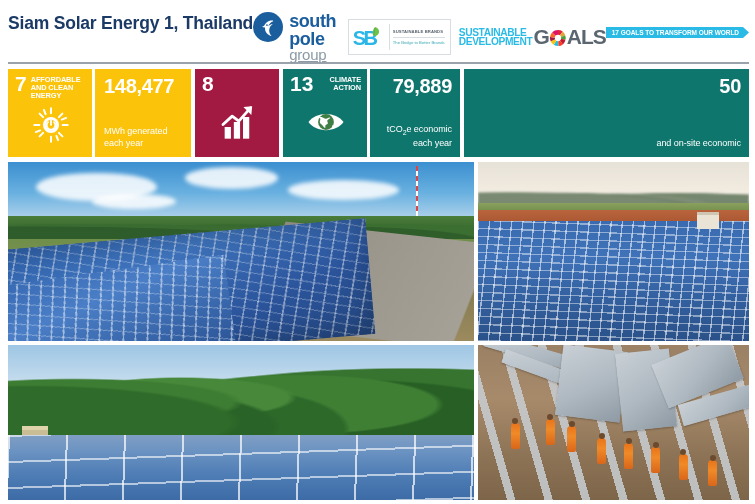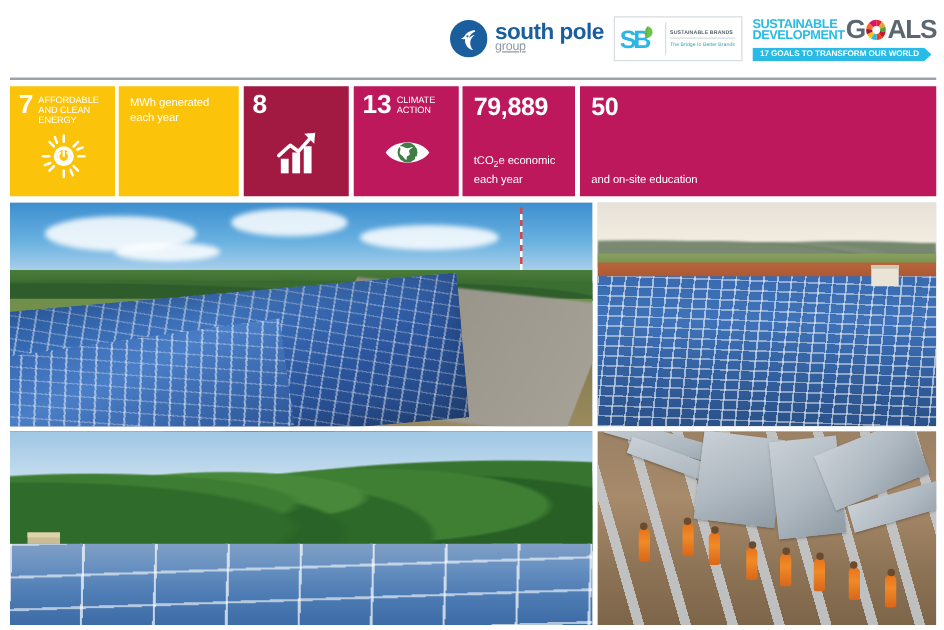"Siam Solar Energy 1, Thailand" div.title-main { html: none -> <div>Siam Solar Energy 1, Thailand</div> }
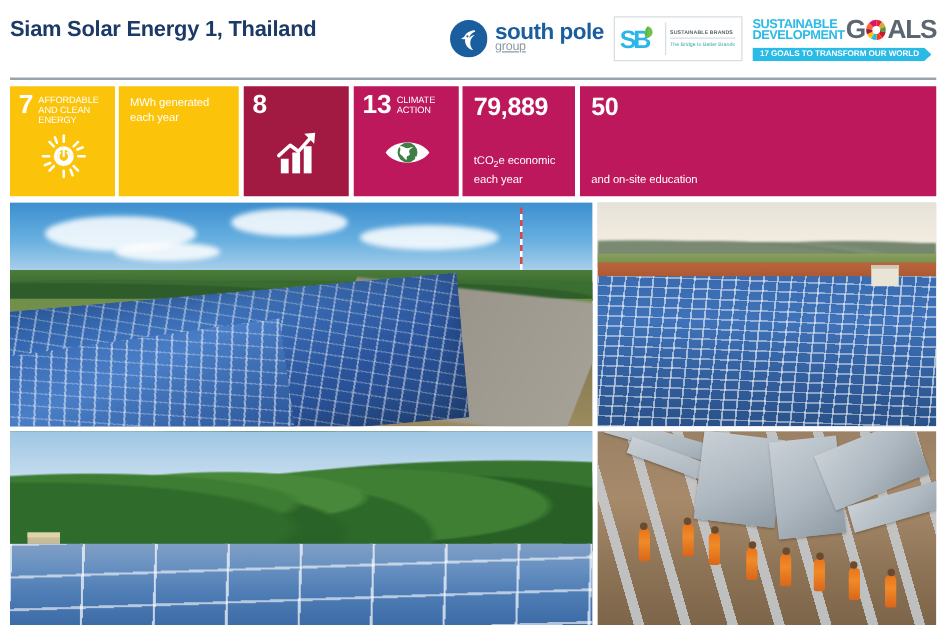"SUSTAINABLE" .sdg-logo { flex-direction: column -> row }
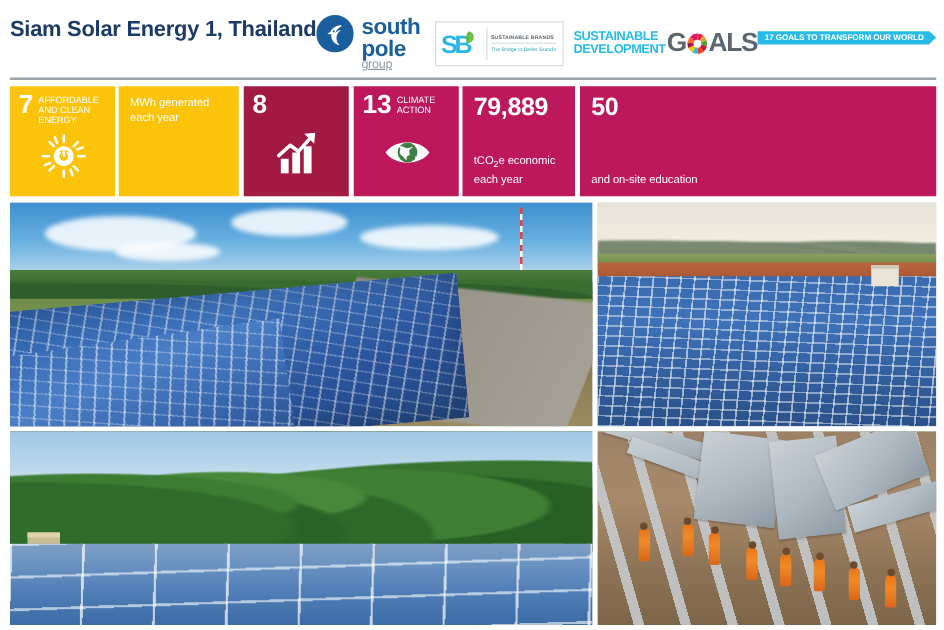"group" .sp-sub { font-size: 10px -> 15px }
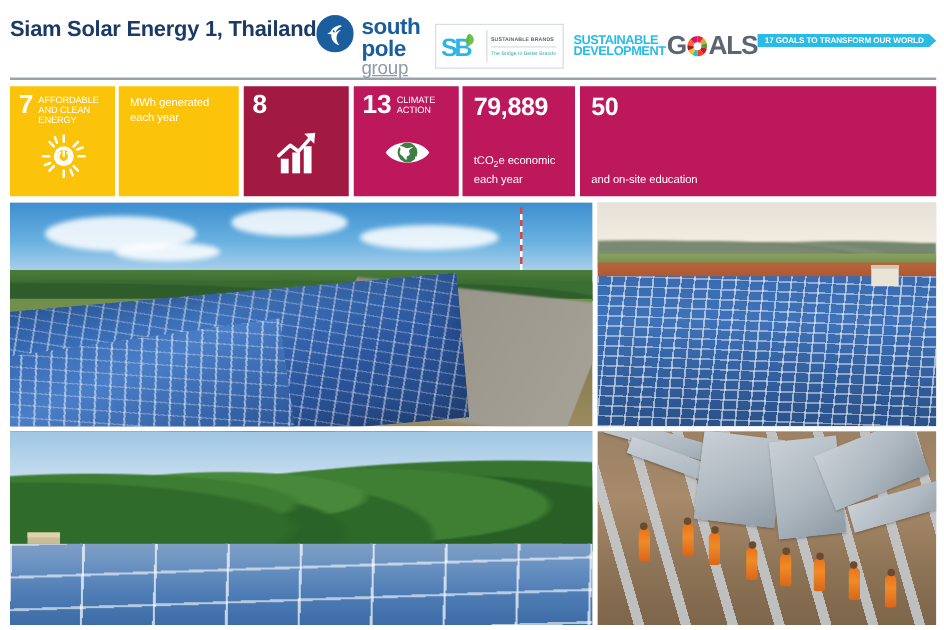"AFFORDABLE AND CLEAN ENERGY" .sdg-name { font-weight: normal -> bold }
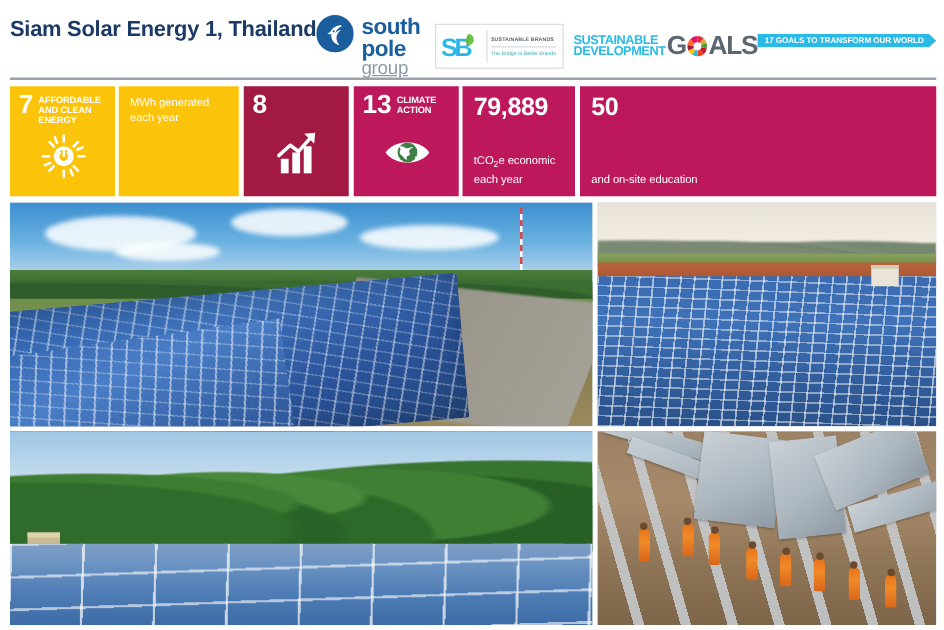"148,477" div.stat-value { html: none -> <div>148,477</div> }
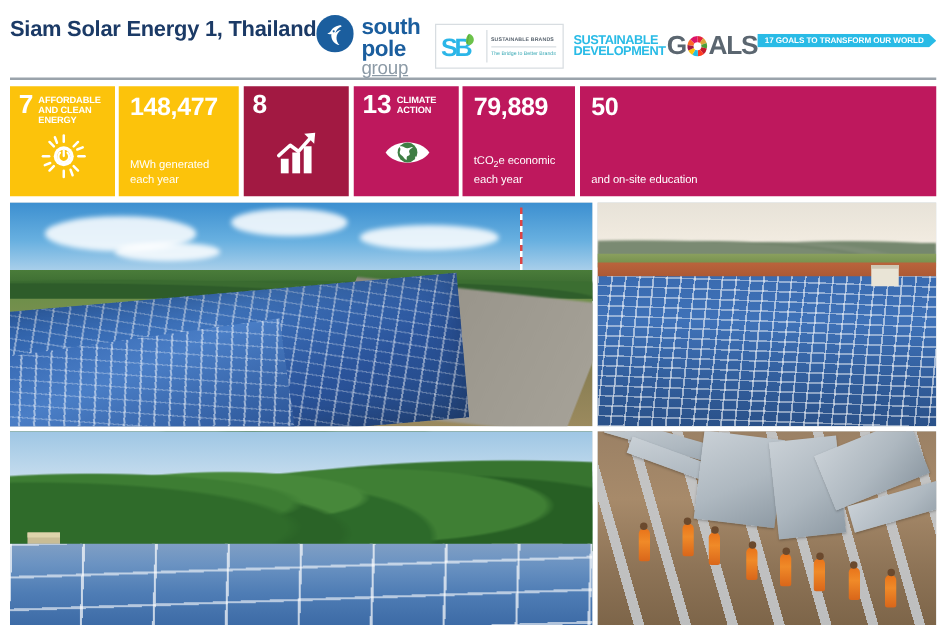"13" .bg-green { background: #be185d -> #0f766e; text-align: none -> right }
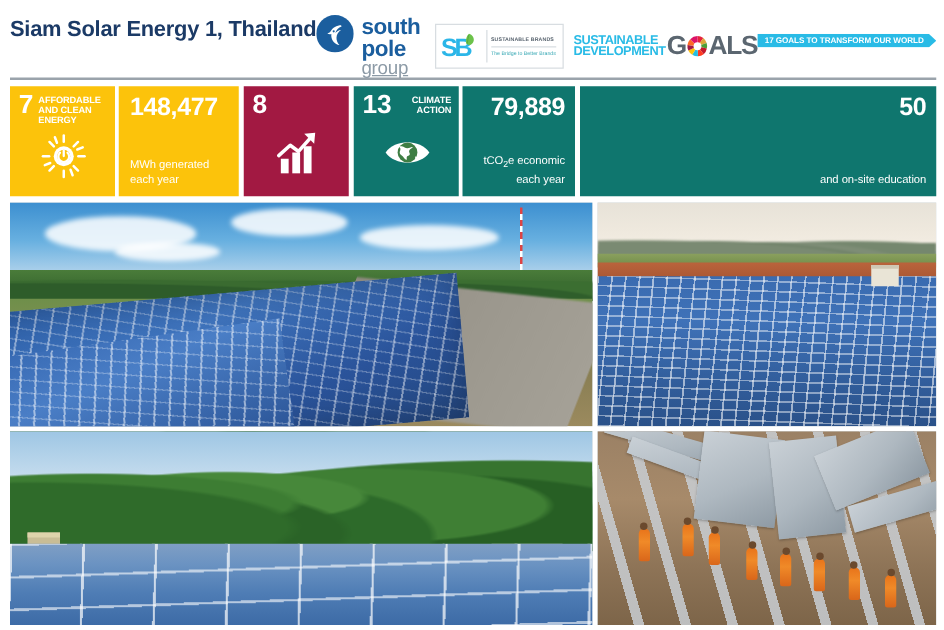"and on-site education" div { text: education -> economic }
